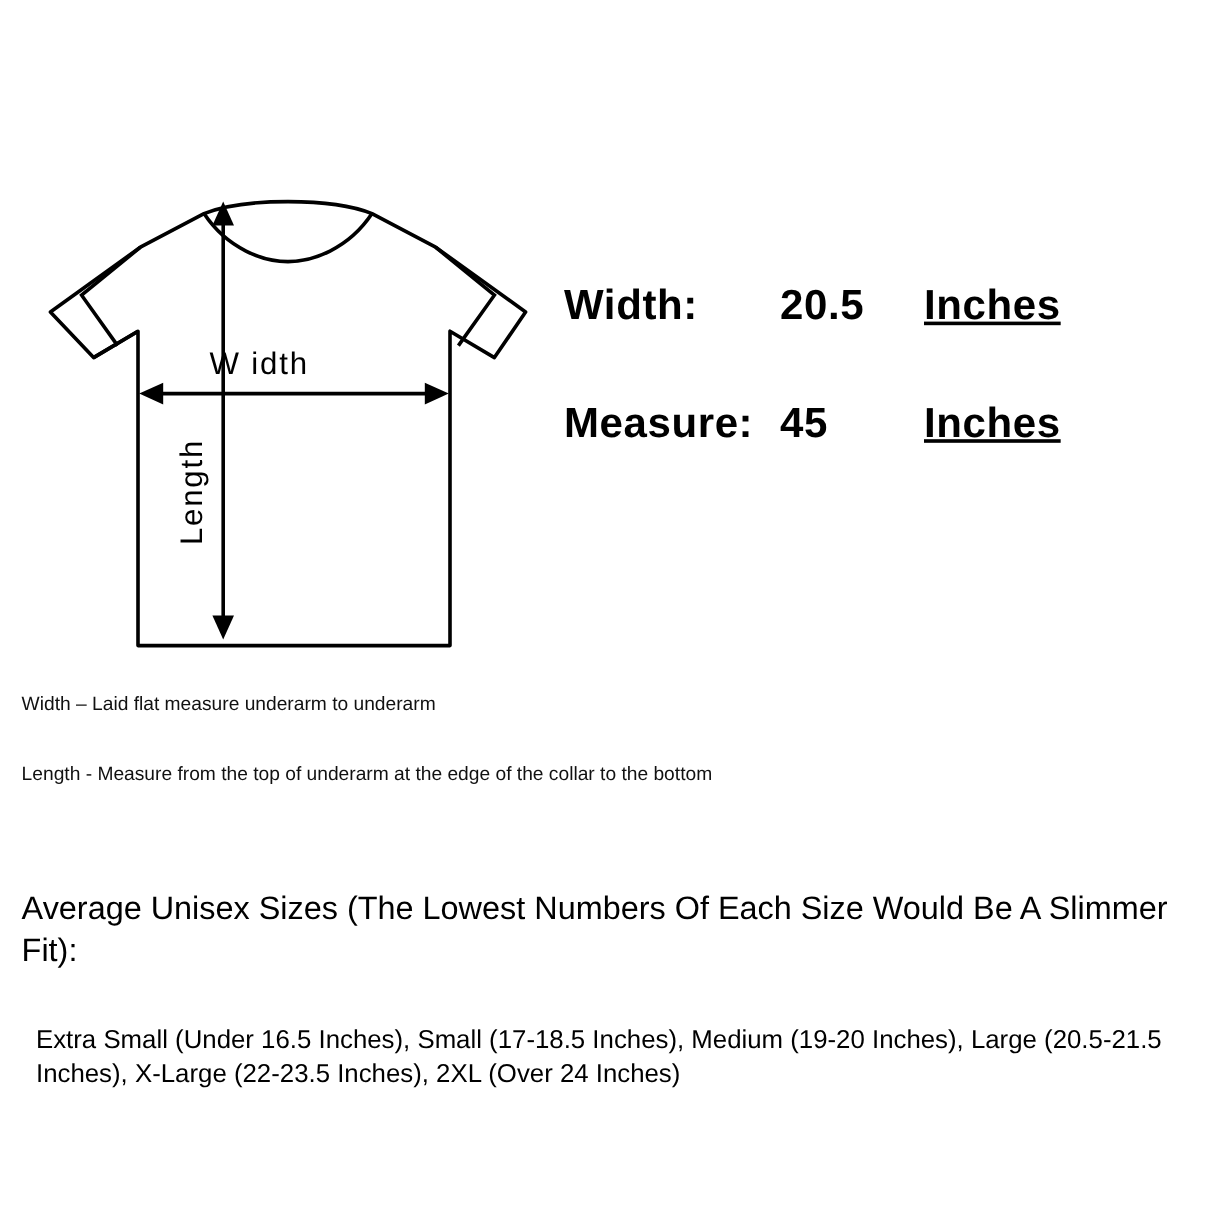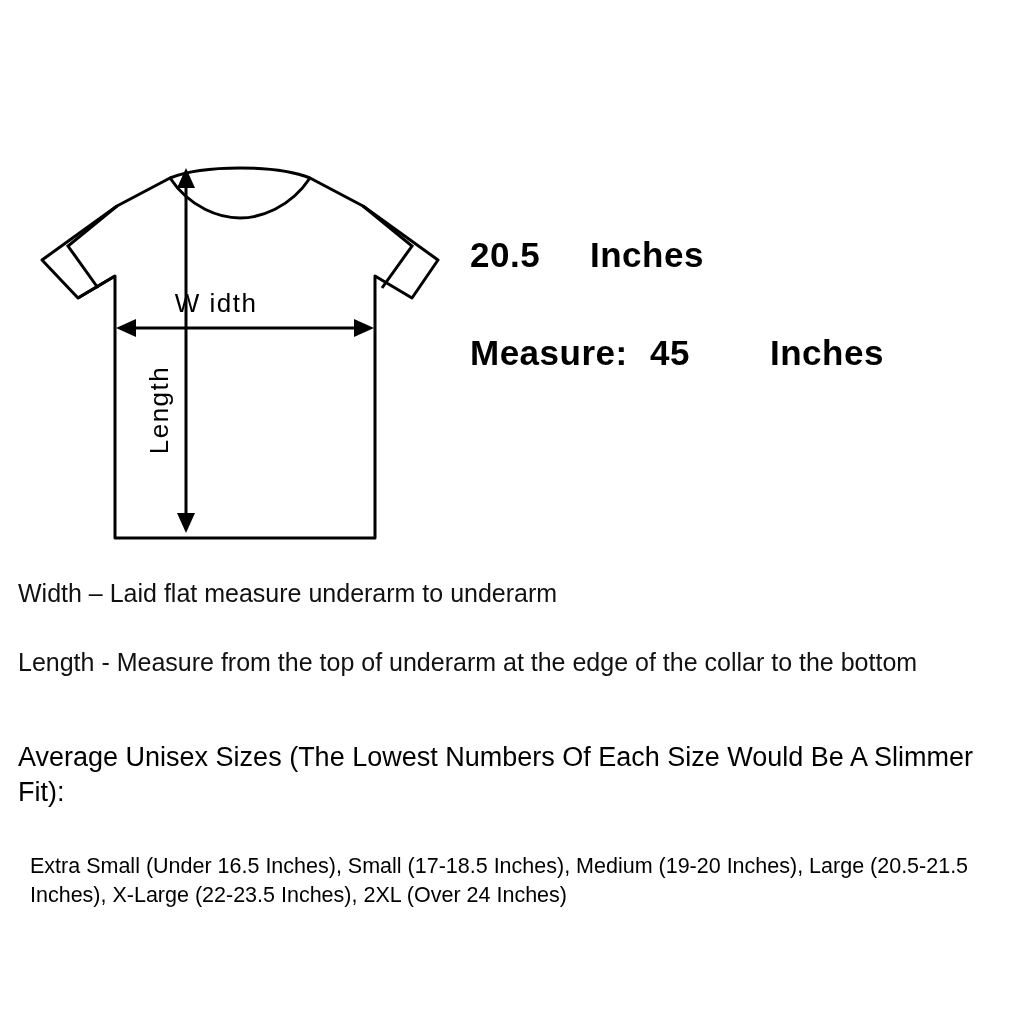"Width:" span.measure-label { html: none -> <span>Width:</span> }
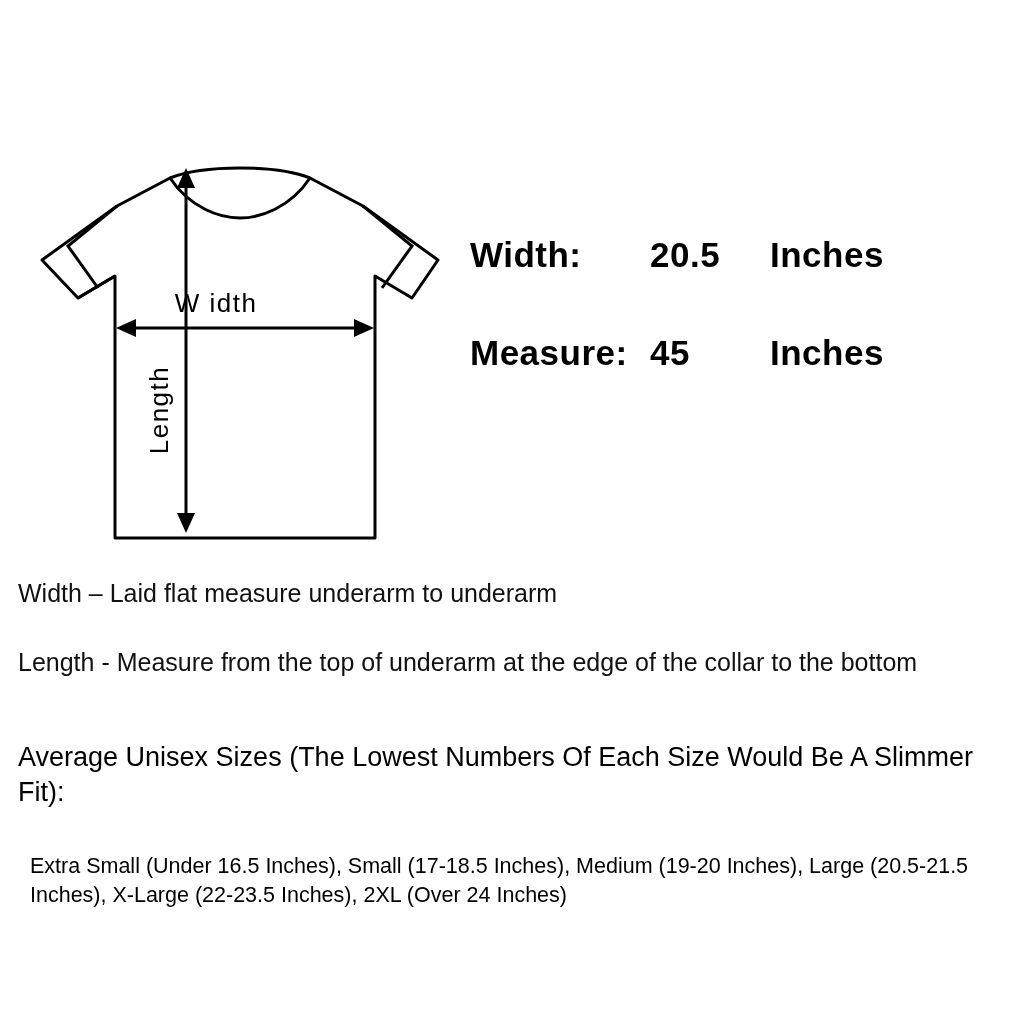"Inches" .measure-unit { text-decoration: none -> underline }
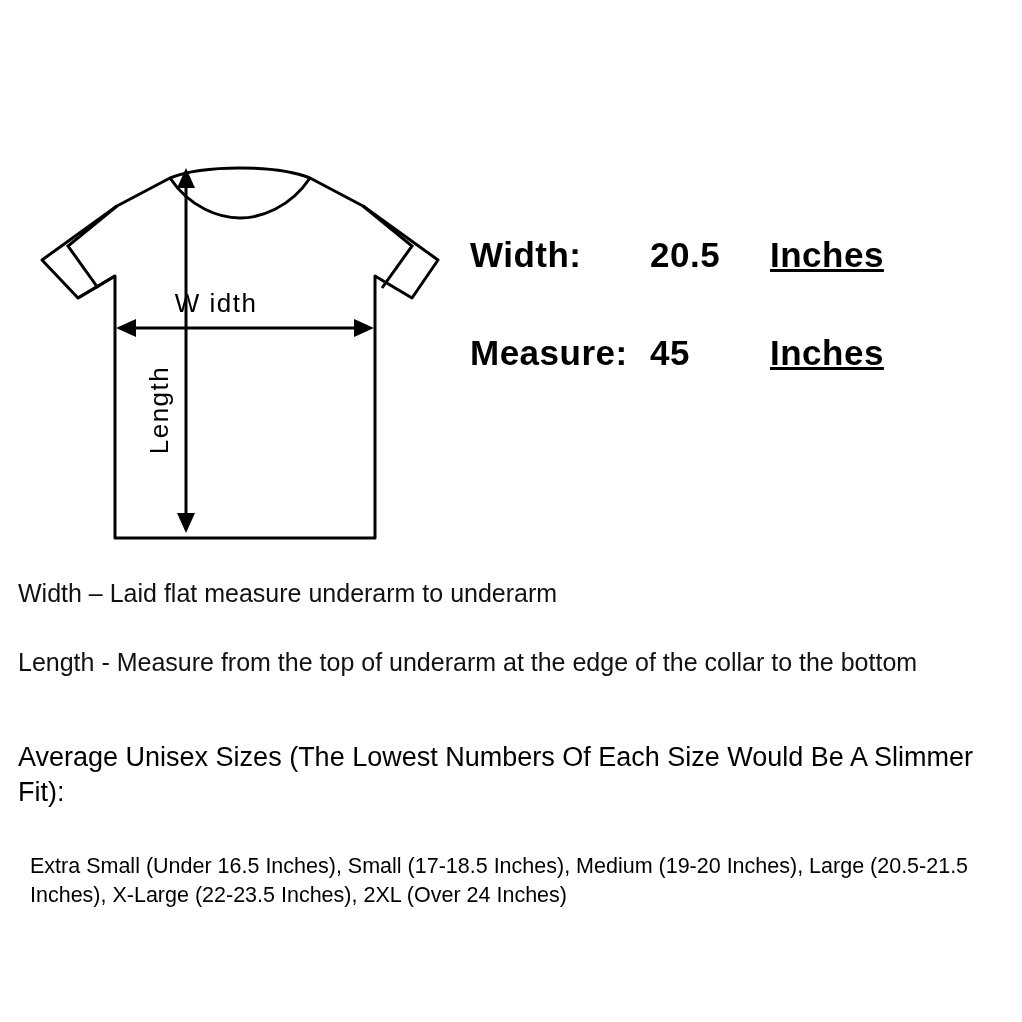"Width – Laid flat measure" .note-line { font-size: 25px -> 16px }
